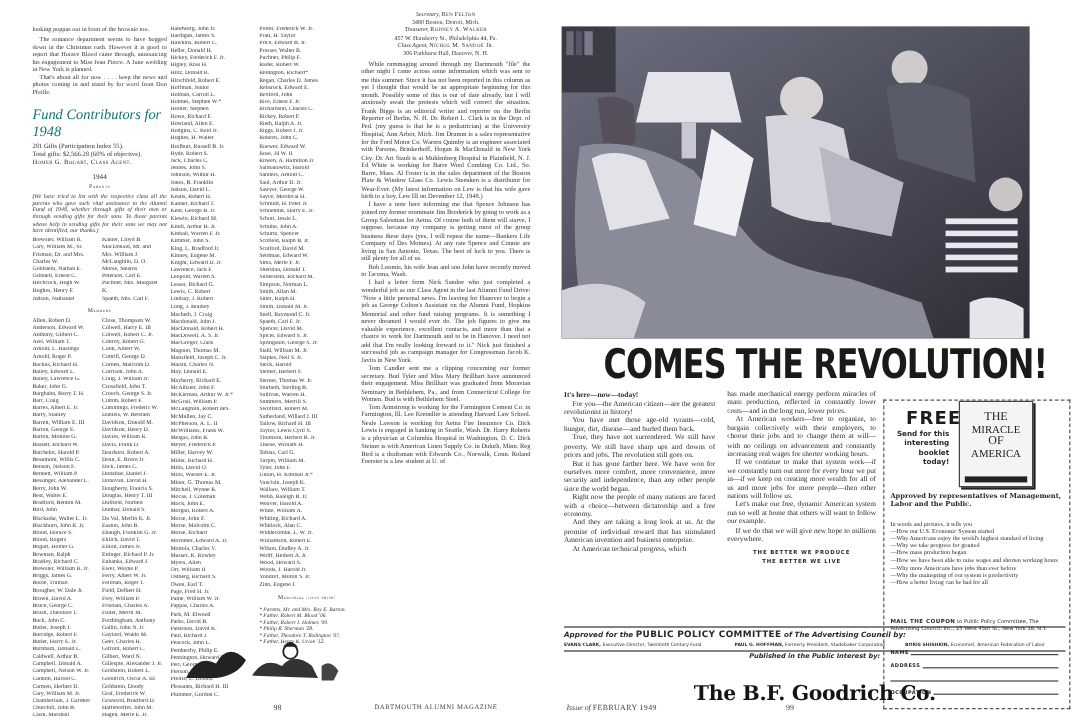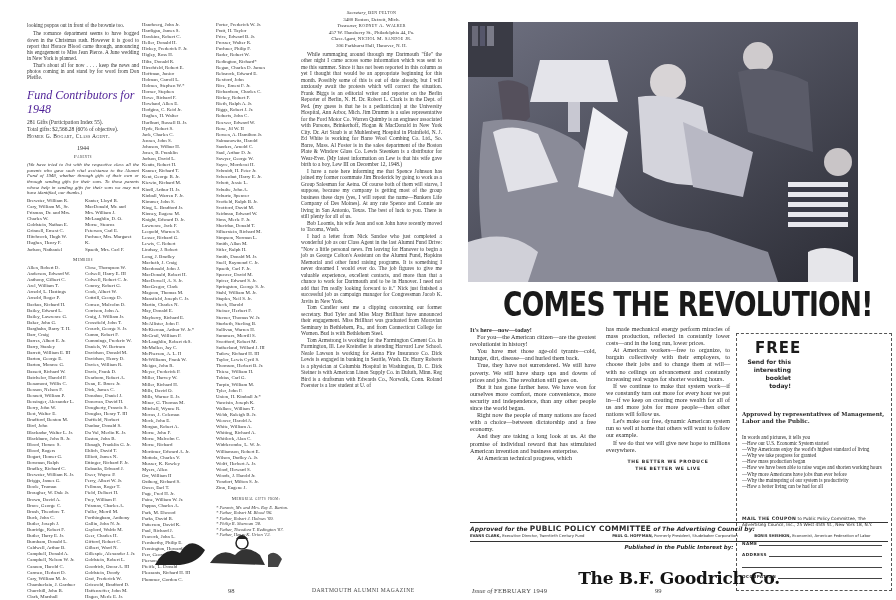"Fund Contributors for 1948" .title-ital { color: #4c1d95 -> #0f766e }
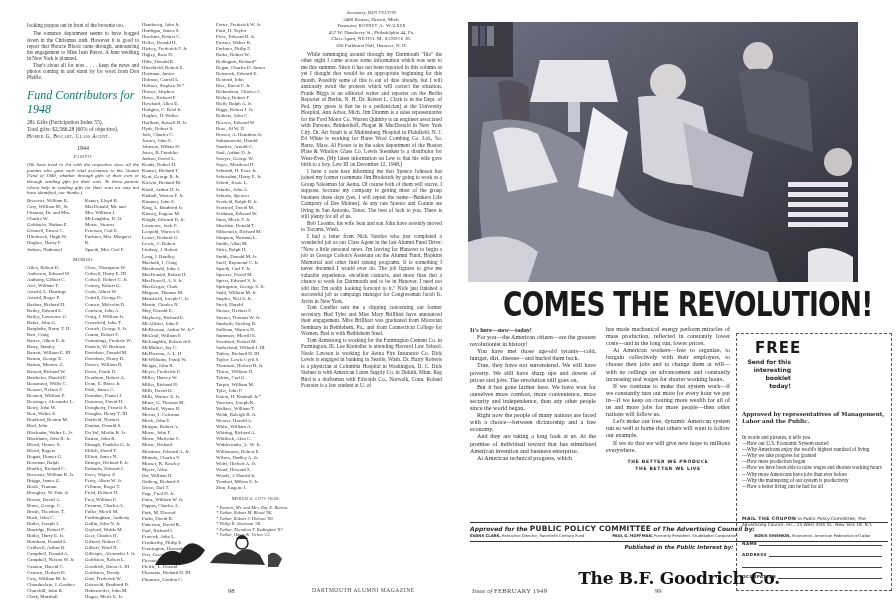"THE" div.booklet { html: none -> <div> <div>THE</div> <div>MIRACLE</div> <div>OF</div> <div>AMERICA</div> <div></div> </div> }
